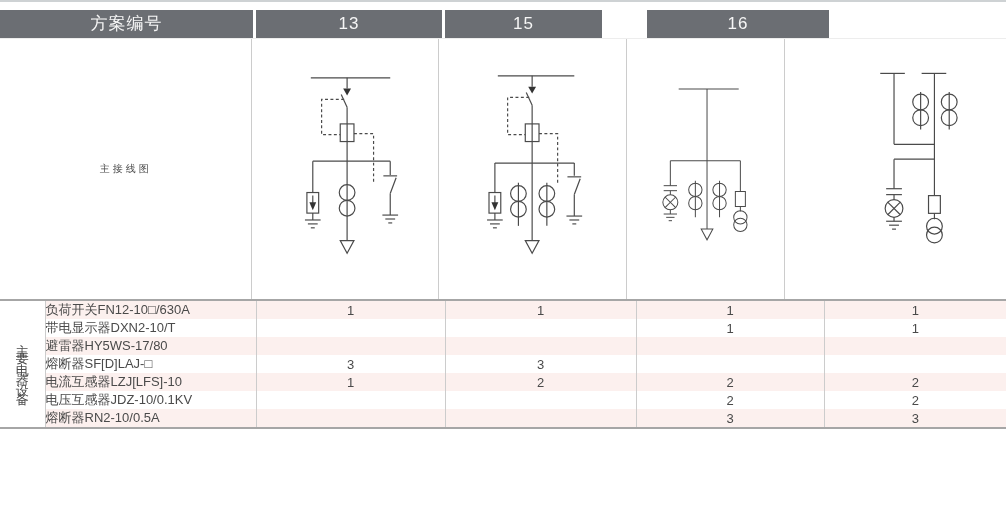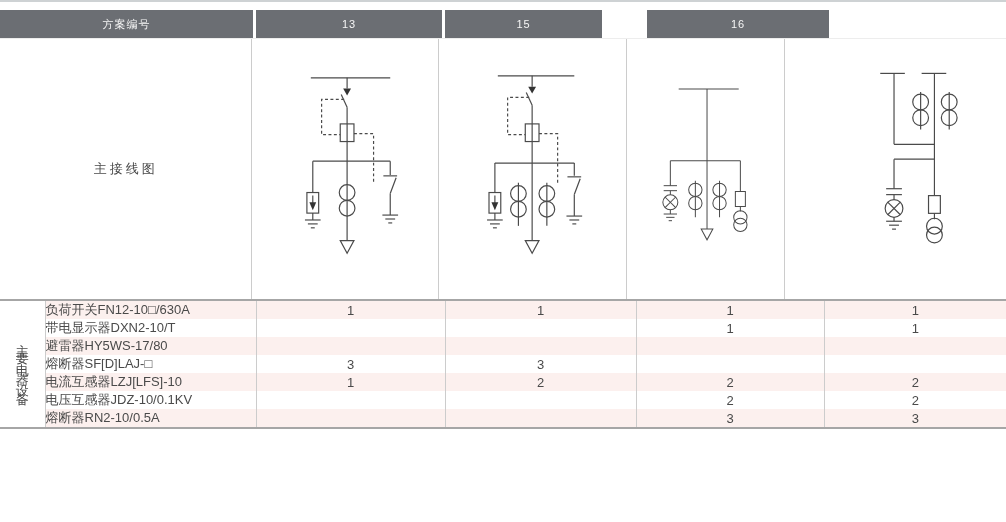"方案编号" .hcell { font-size: 11px -> 17px }
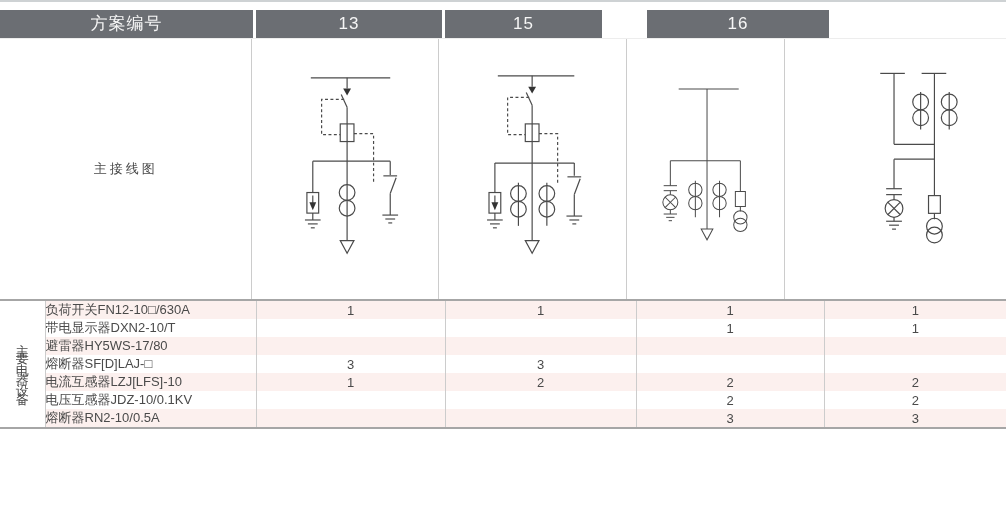"主接线图" .diagram-label { font-size: 13px -> 10px }
